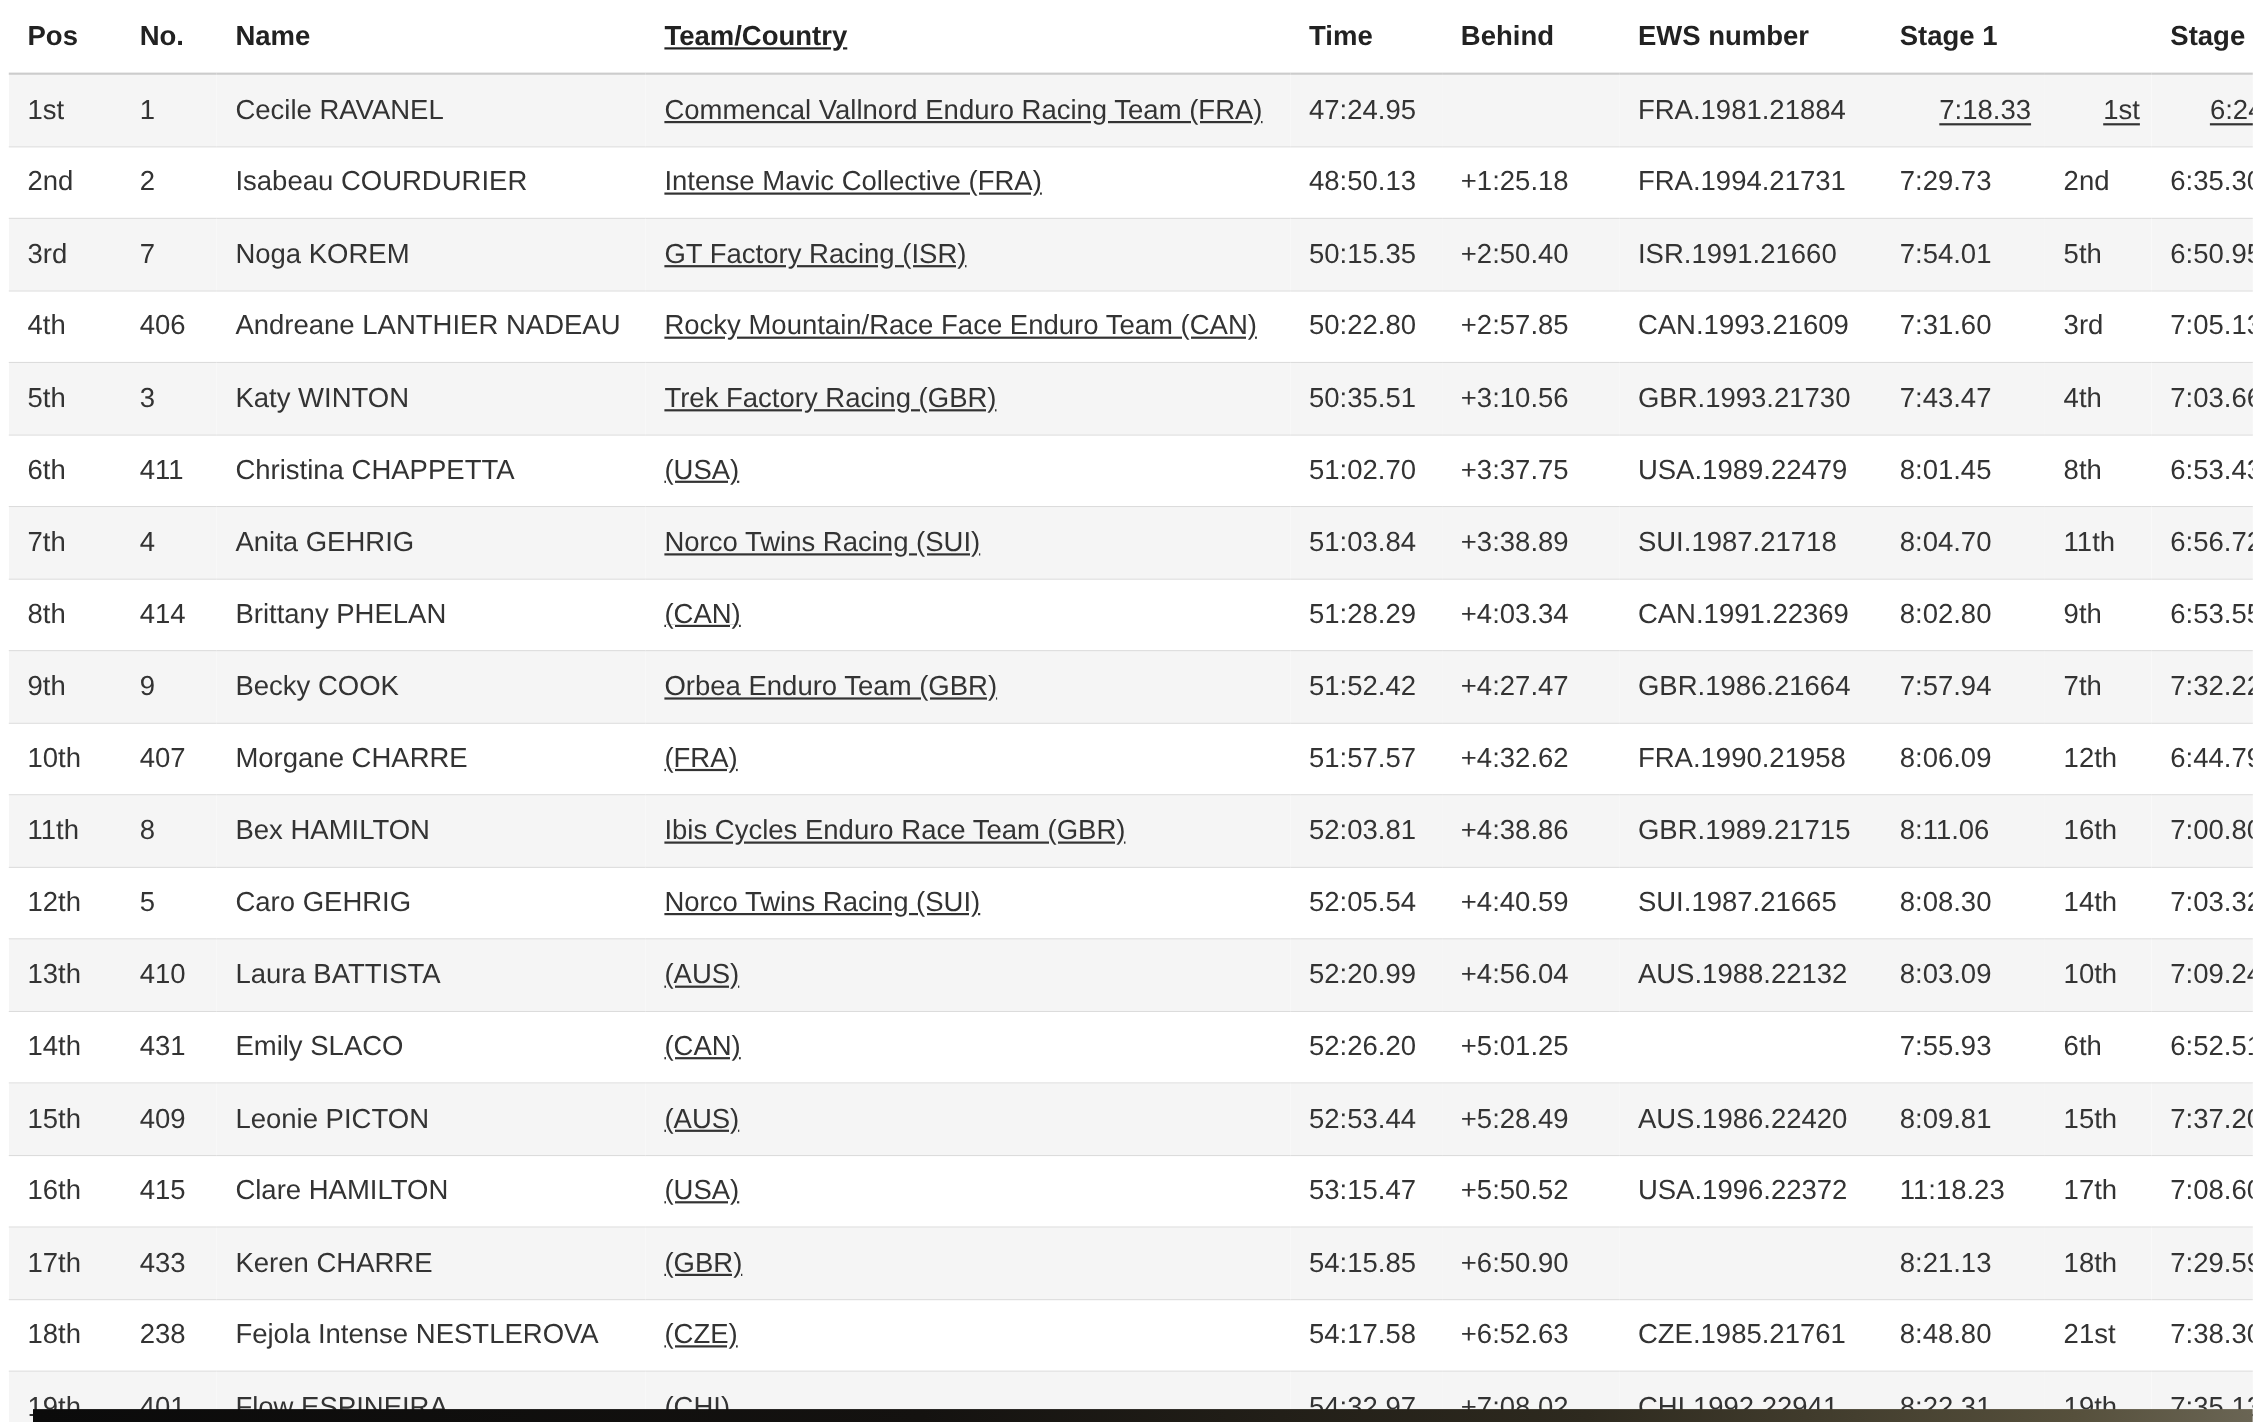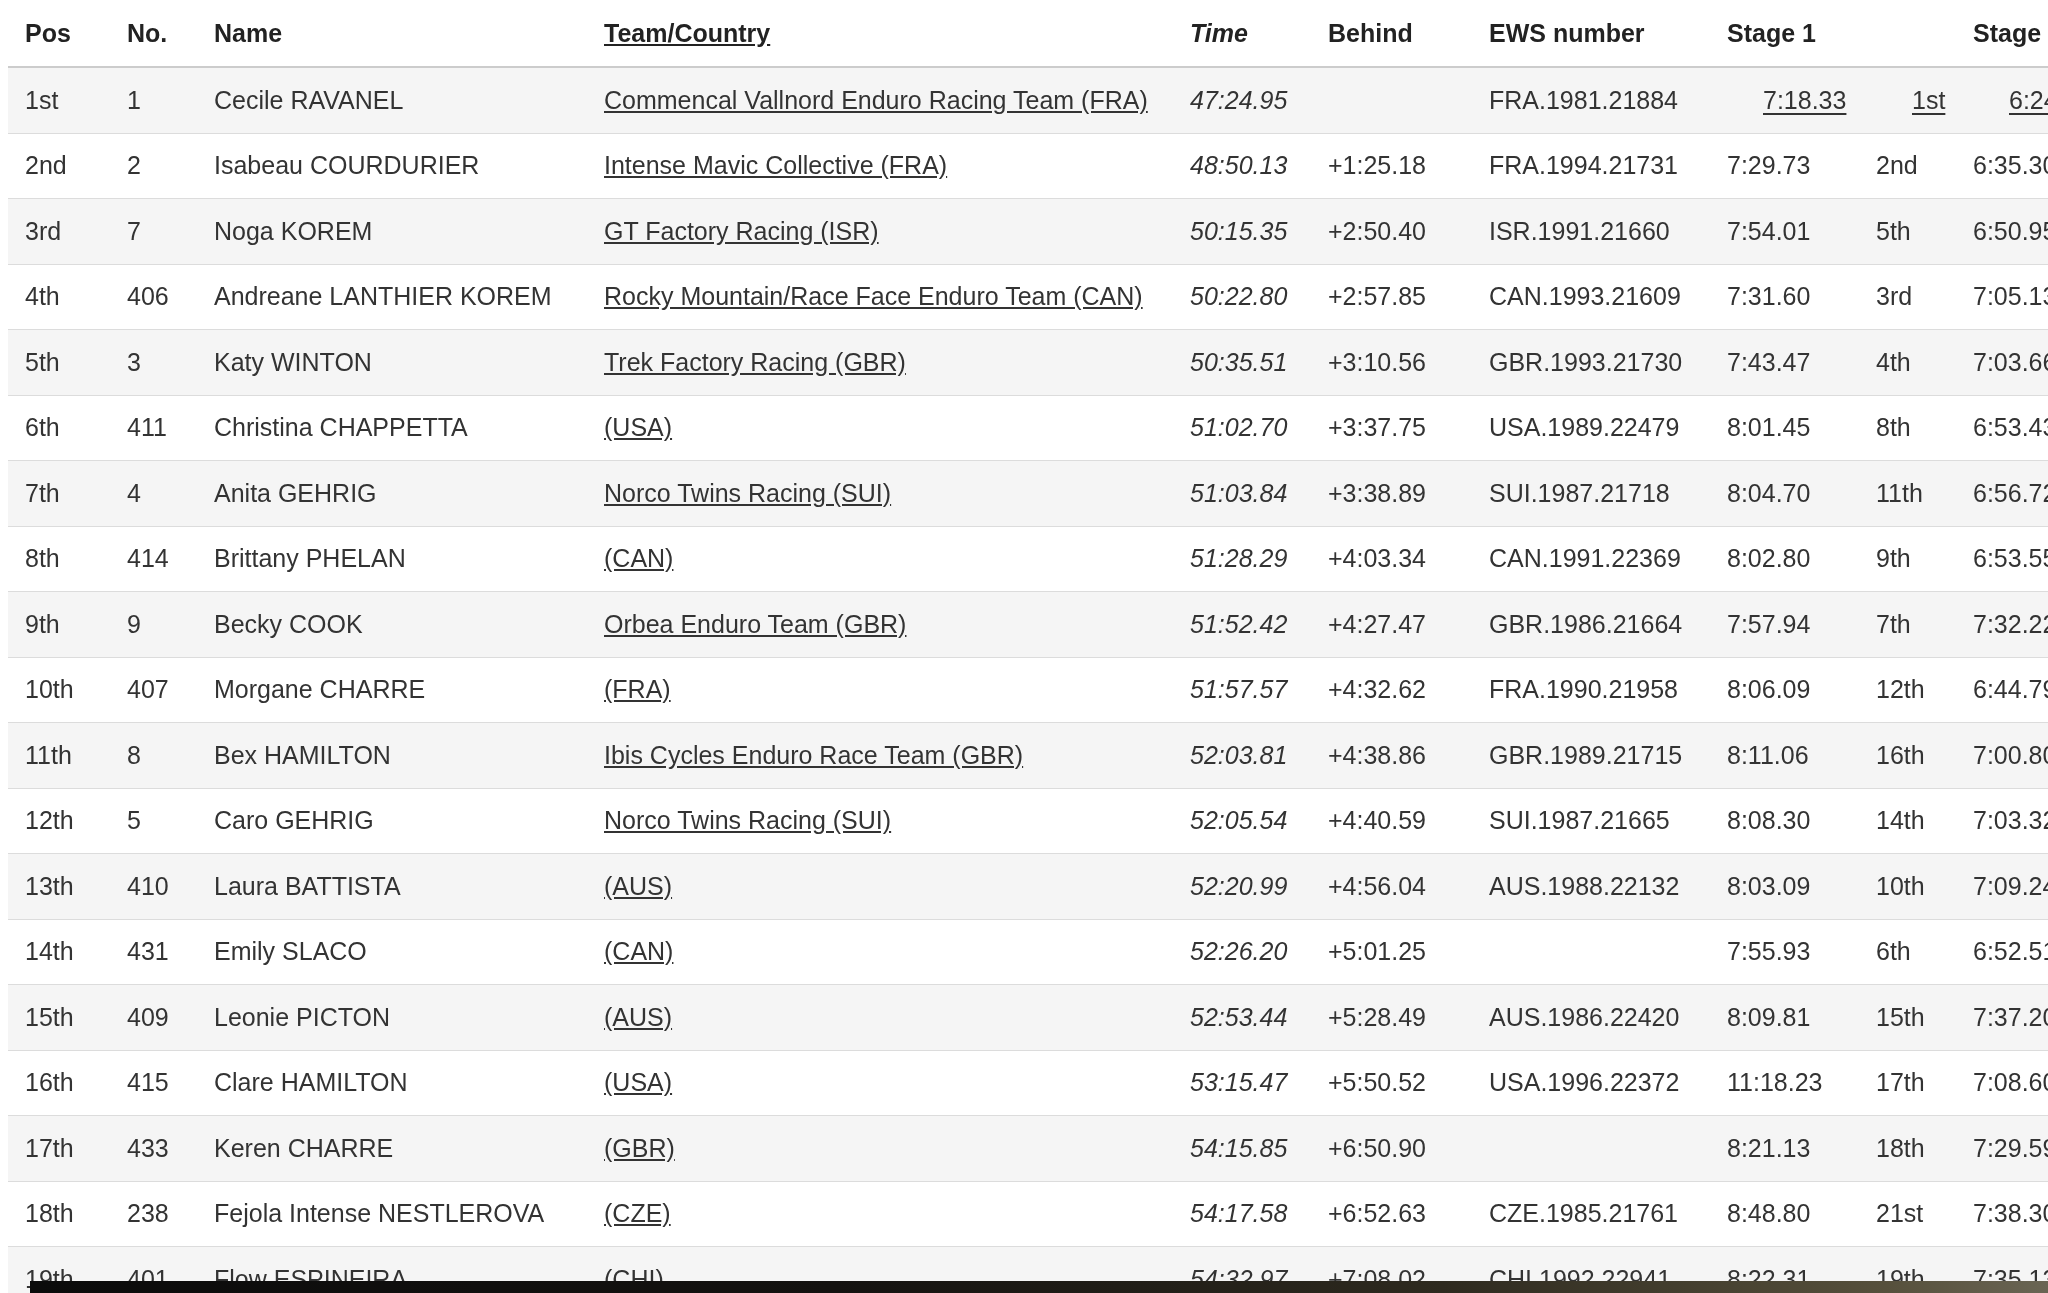"Time" .col-time { font-style: italic -> none }
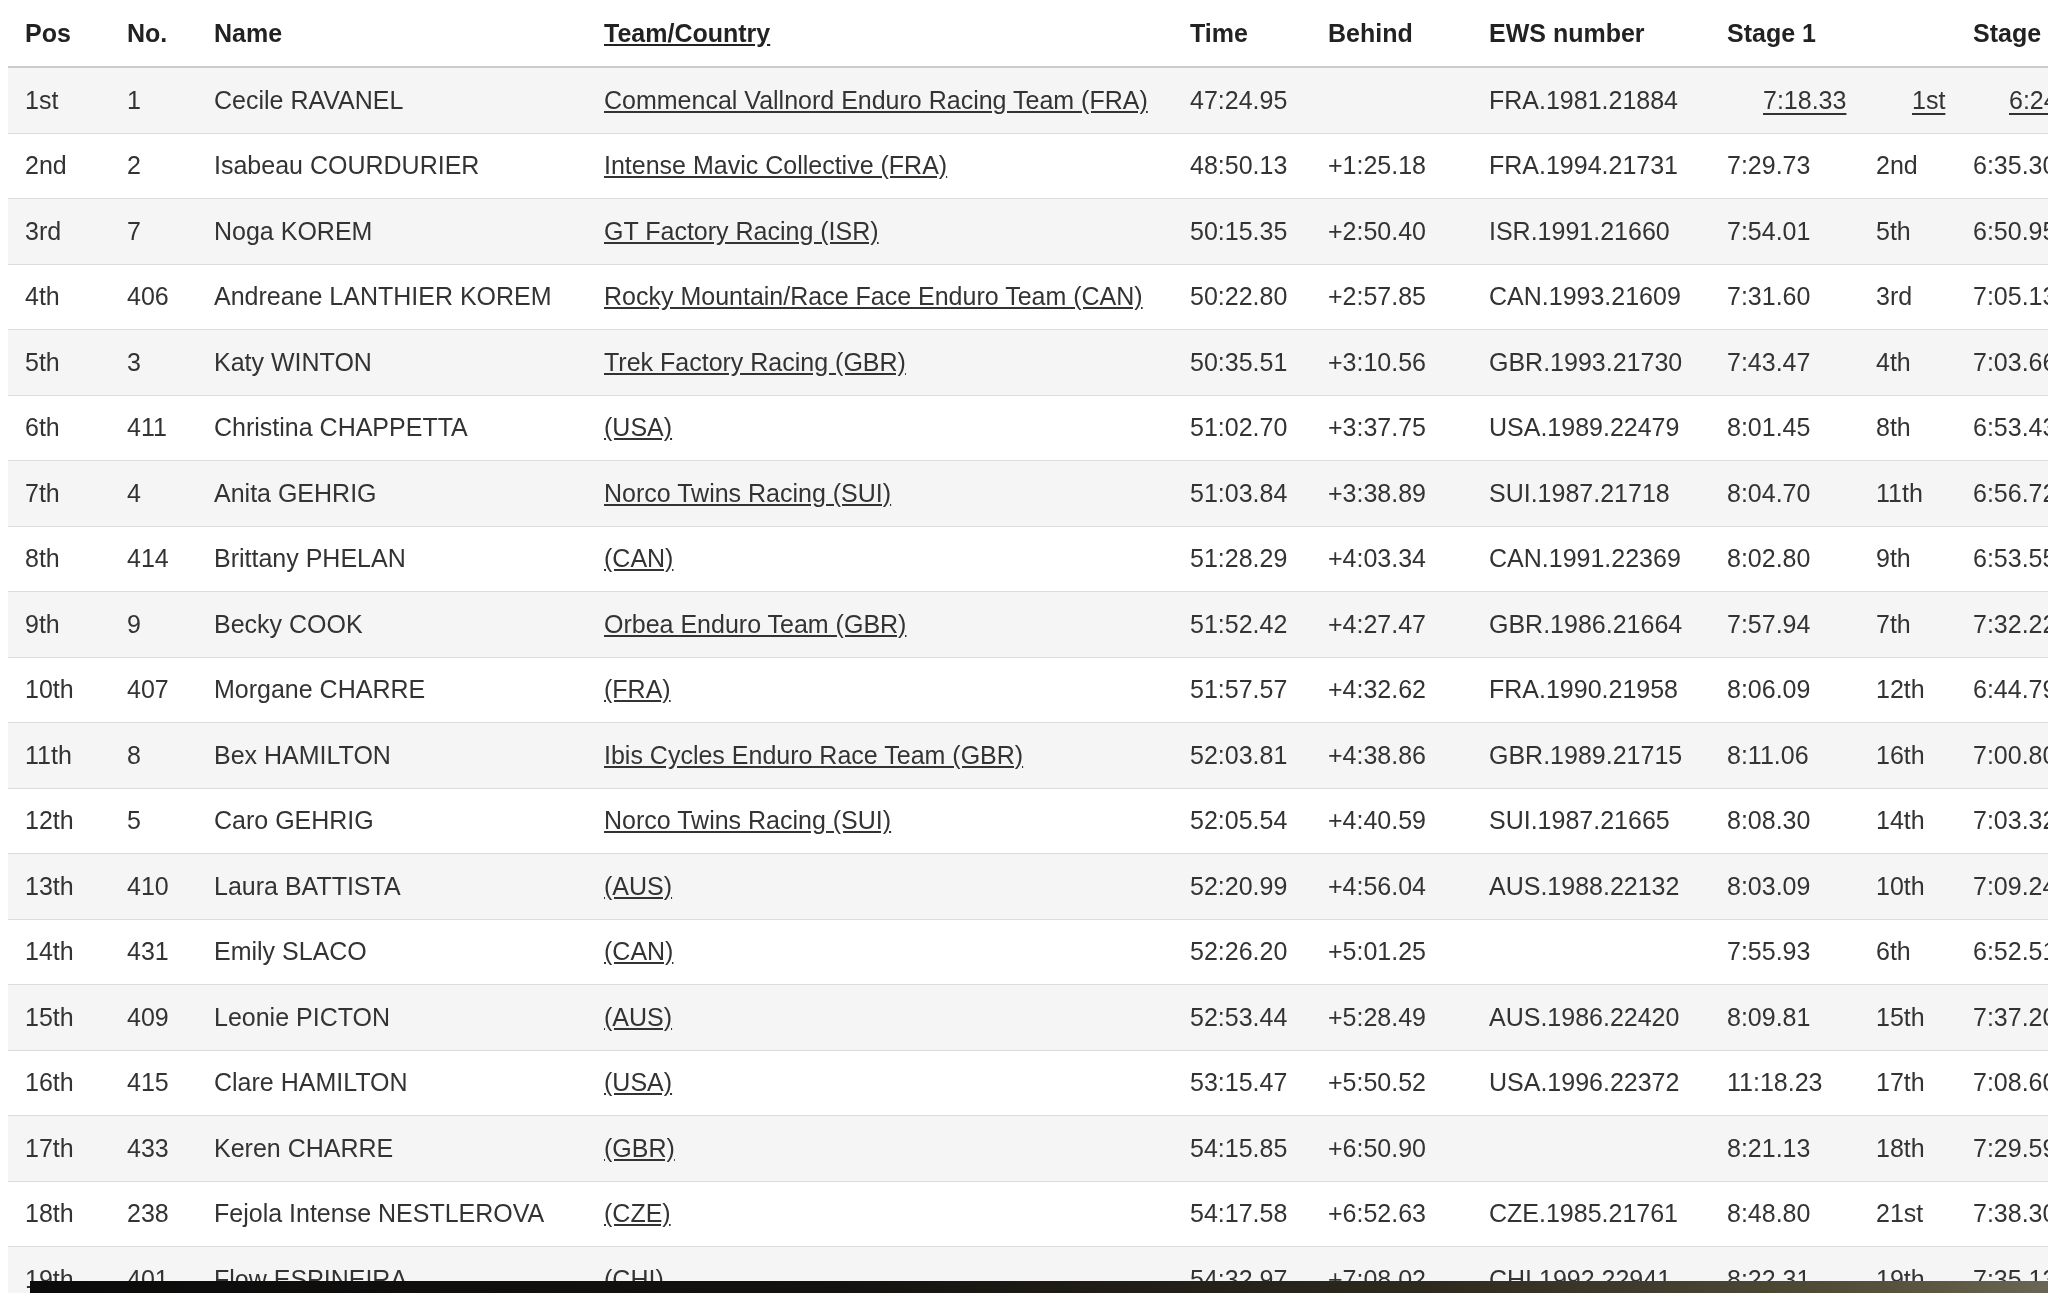"Andreane LANTHIER KOREM" td.col-name { text: KOREM -> NADEAU }
